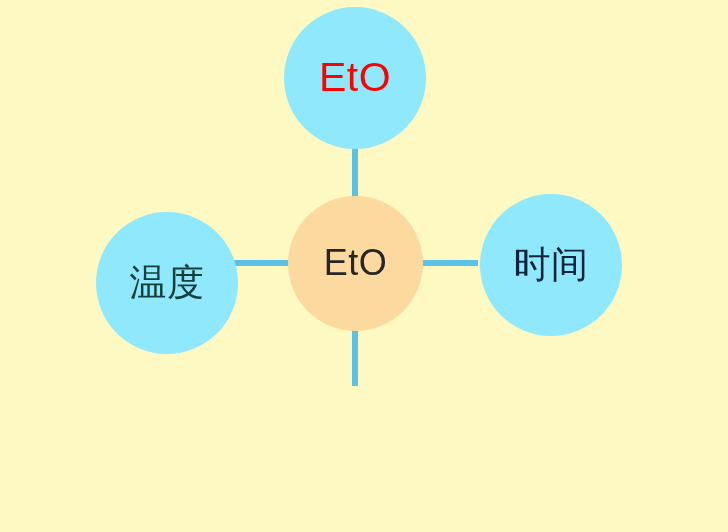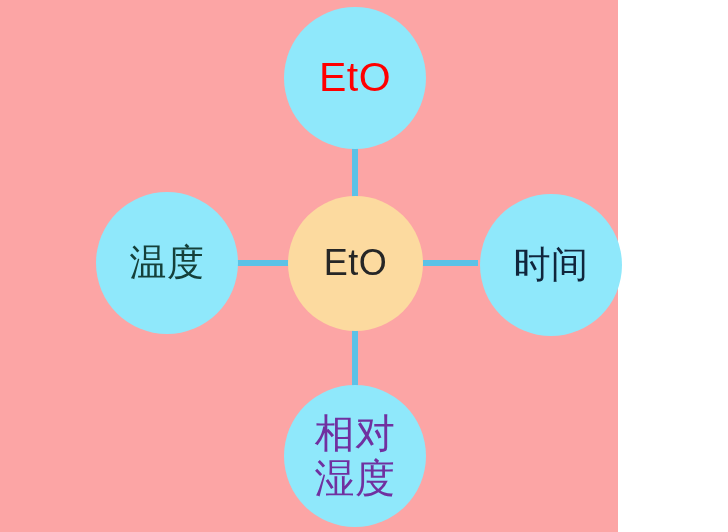"EtO" #diagram { background: #fca5a5 -> #fef9c3; width: 618px -> 728px }
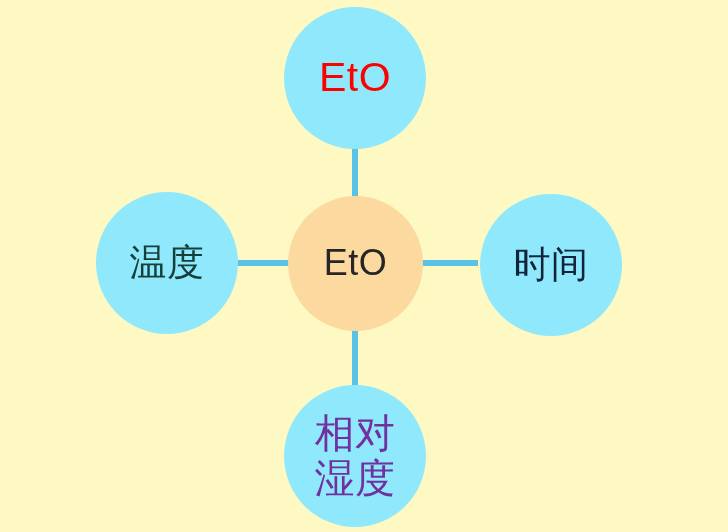"温度" #node-temperature { top: 192px -> 212px }
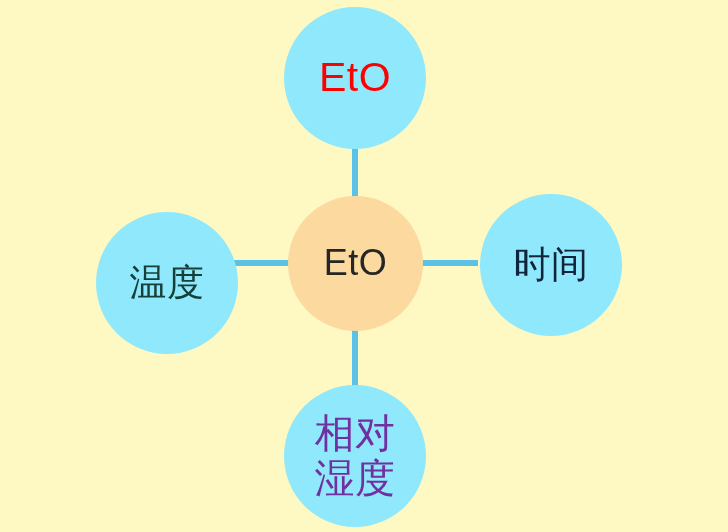"相对" div.node { html: <div> <span>相对</span> <span>湿度</span> </div> -> none }
